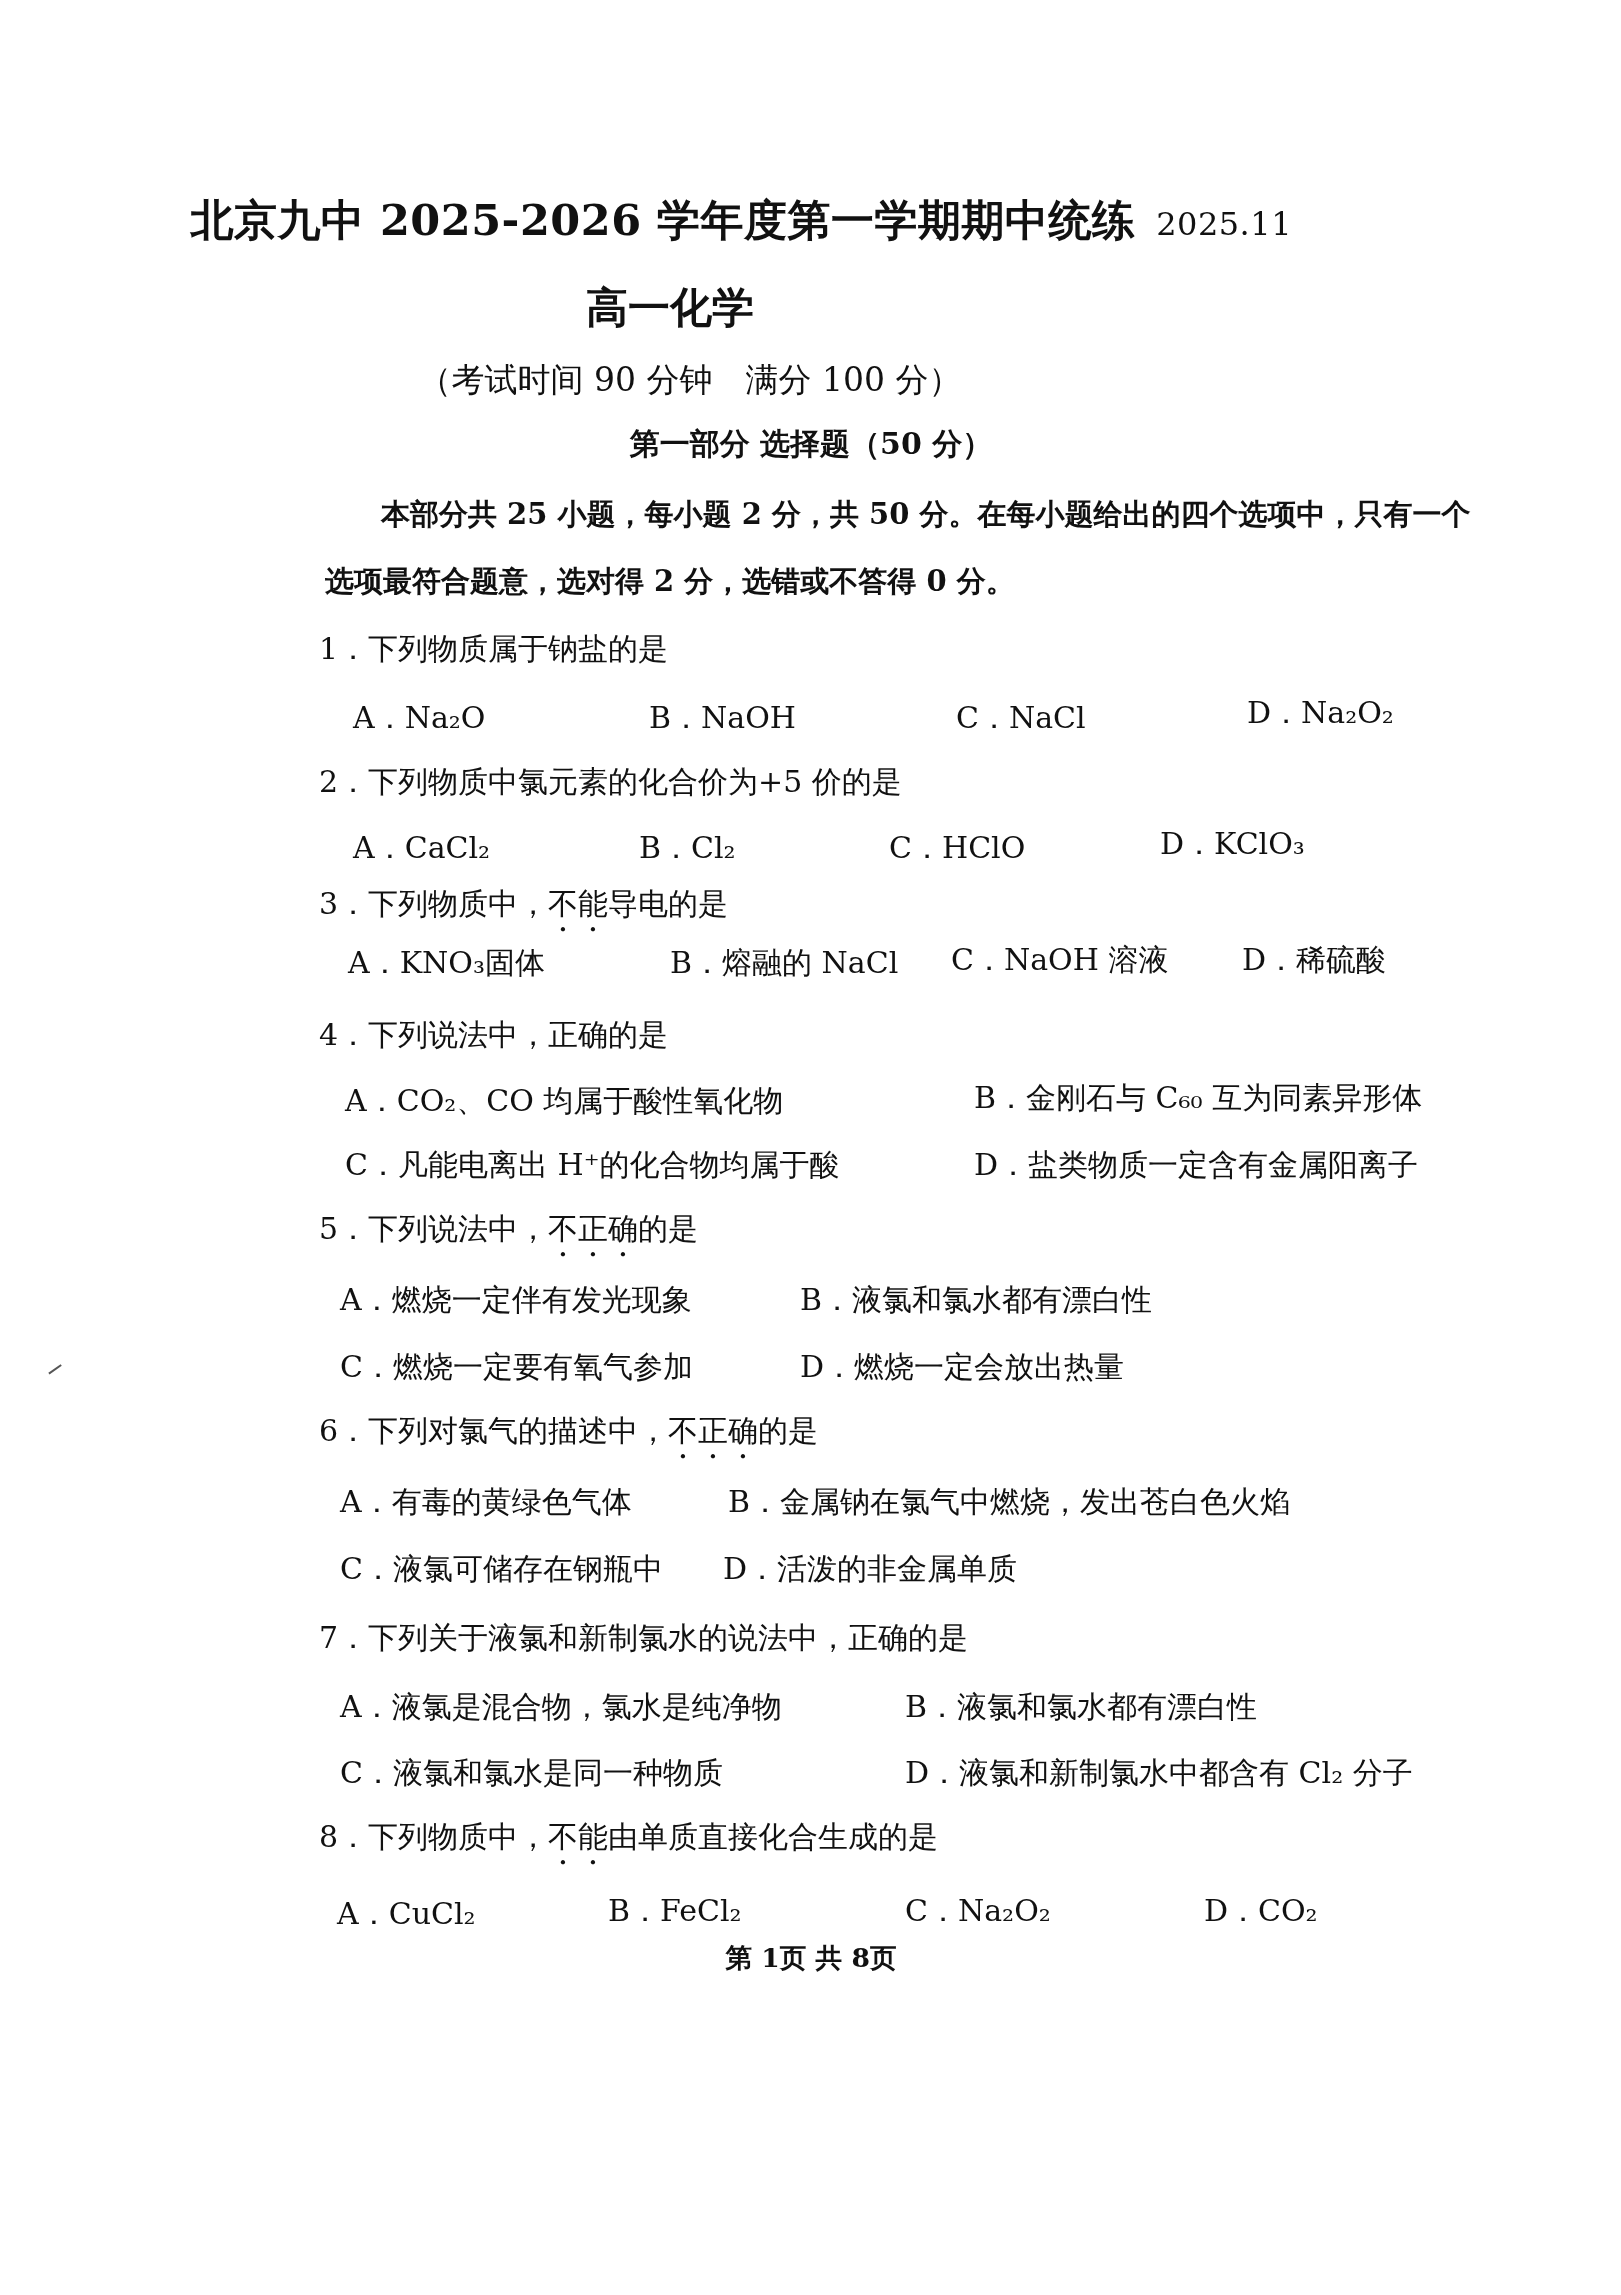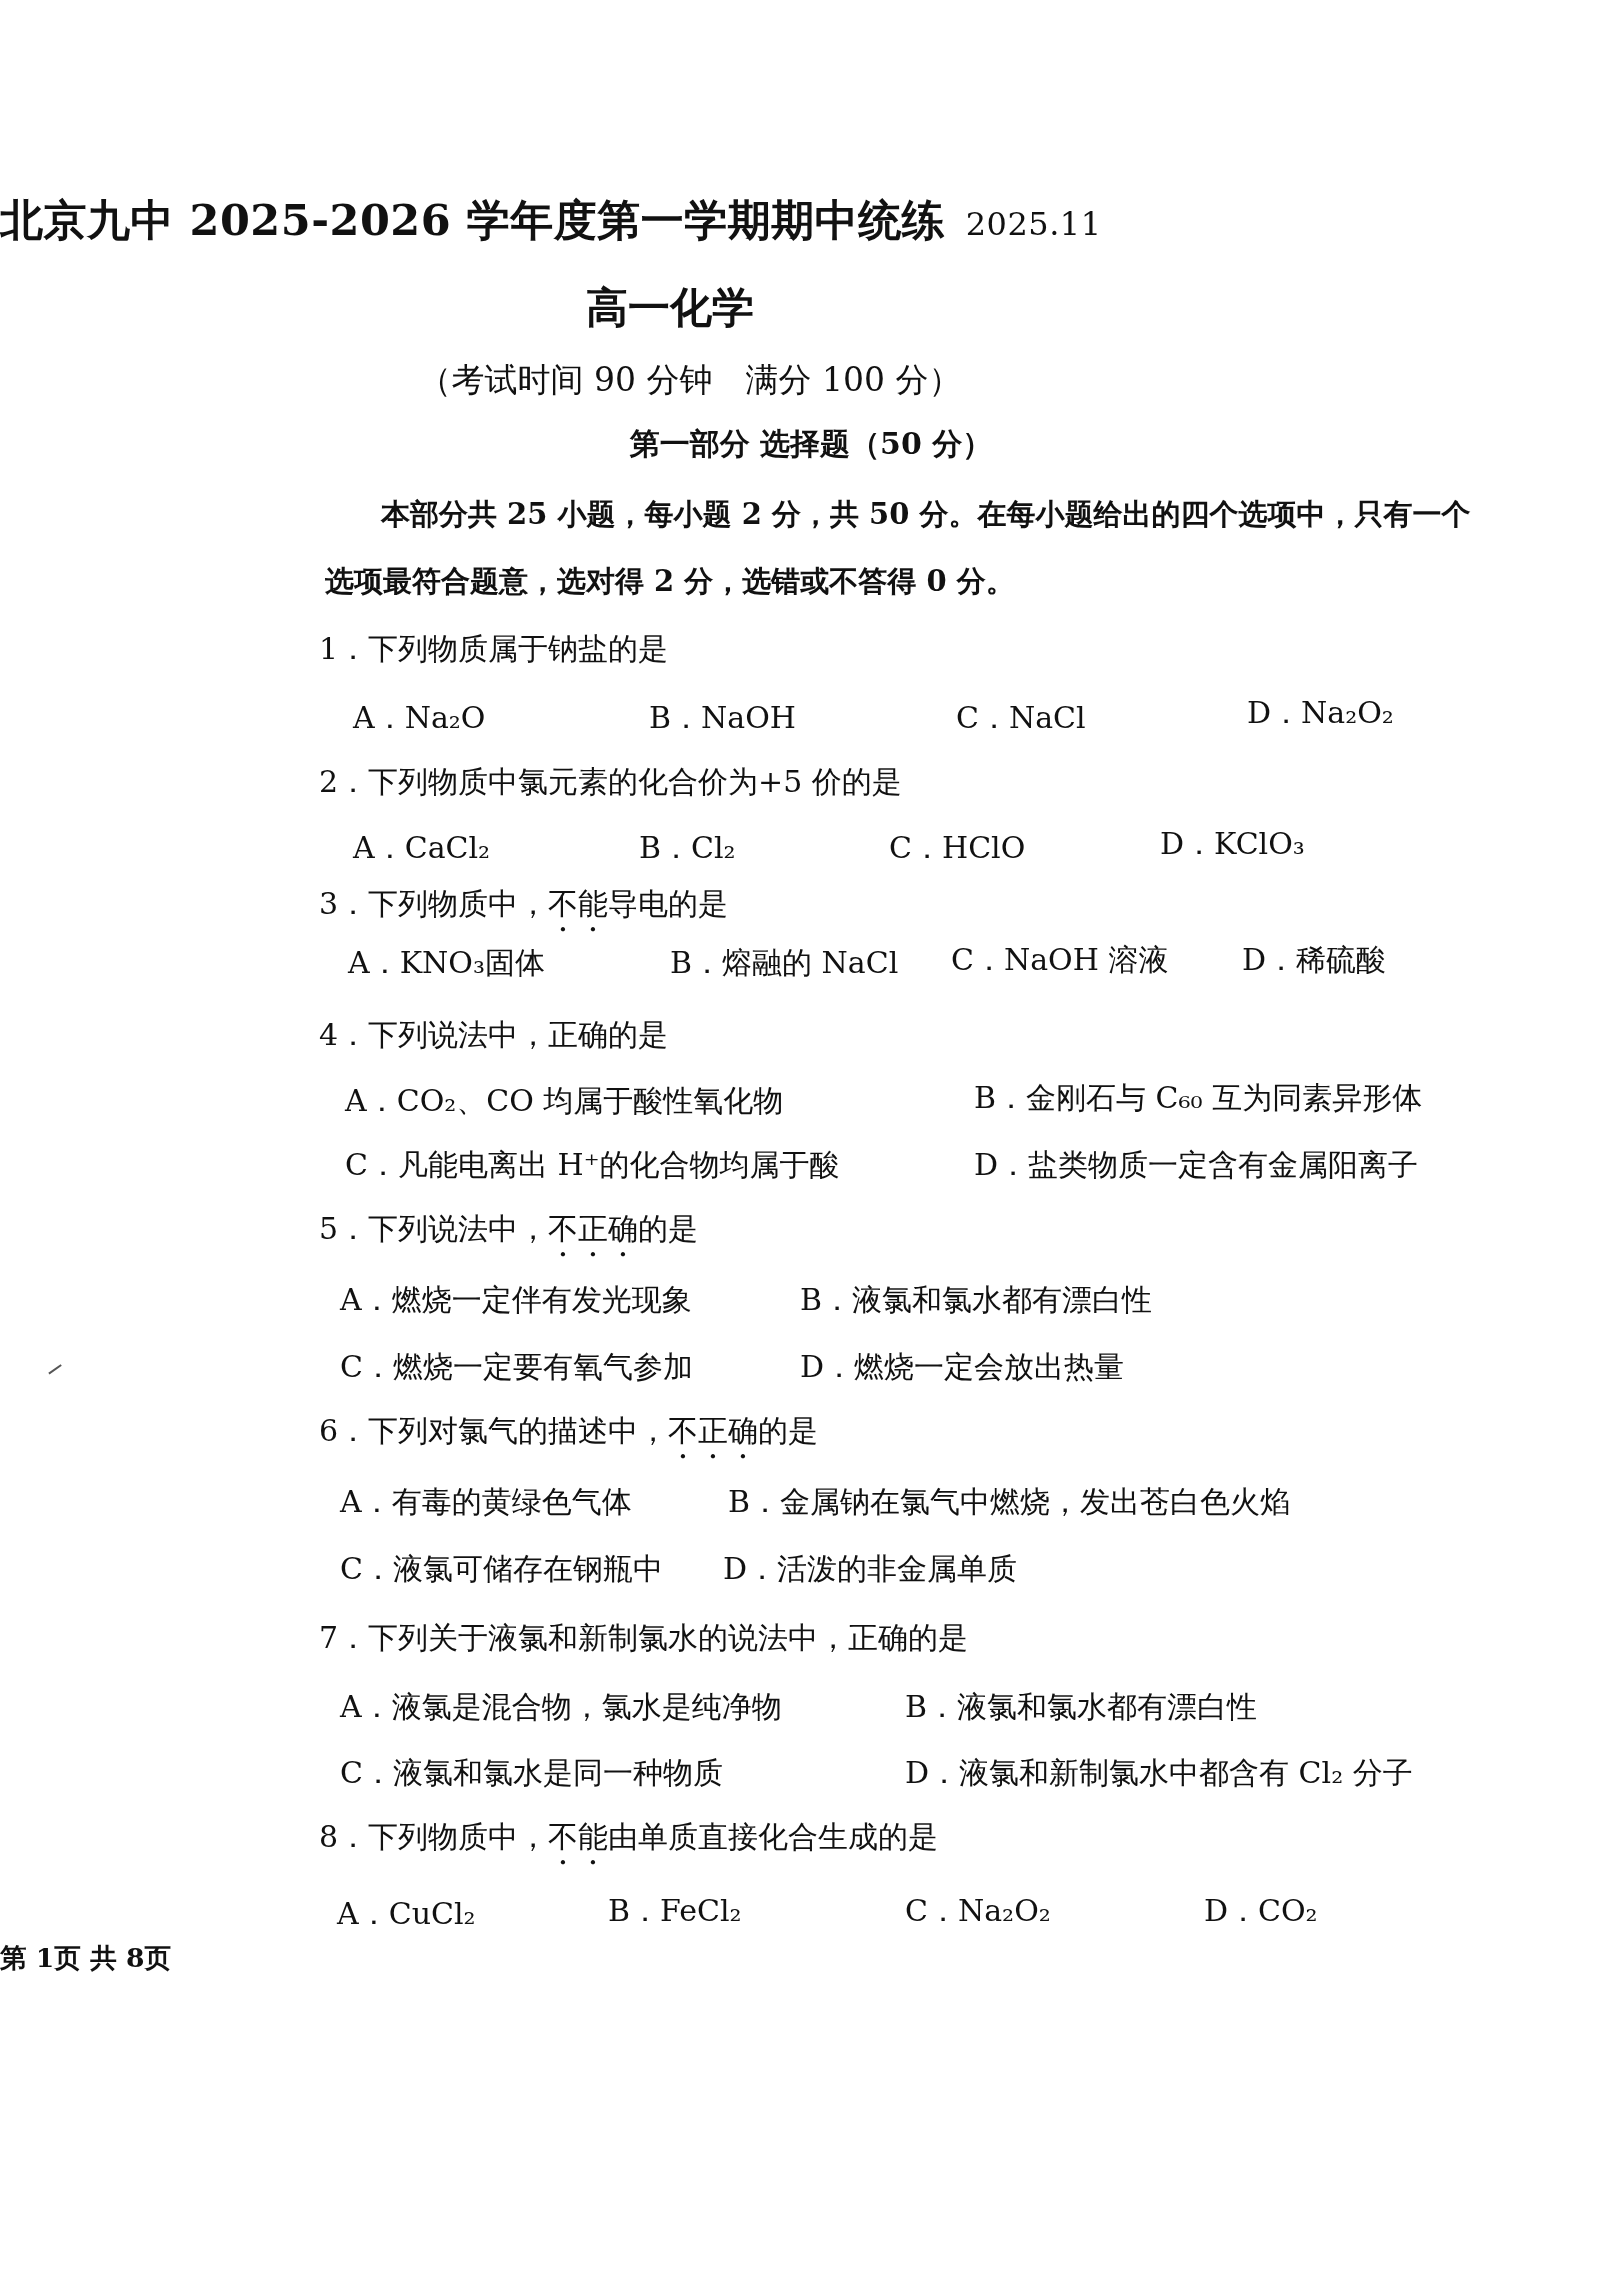"北京九中 2025-2026 学年度第一学期期中统练 2025.11" .title { text-align: left -> right }
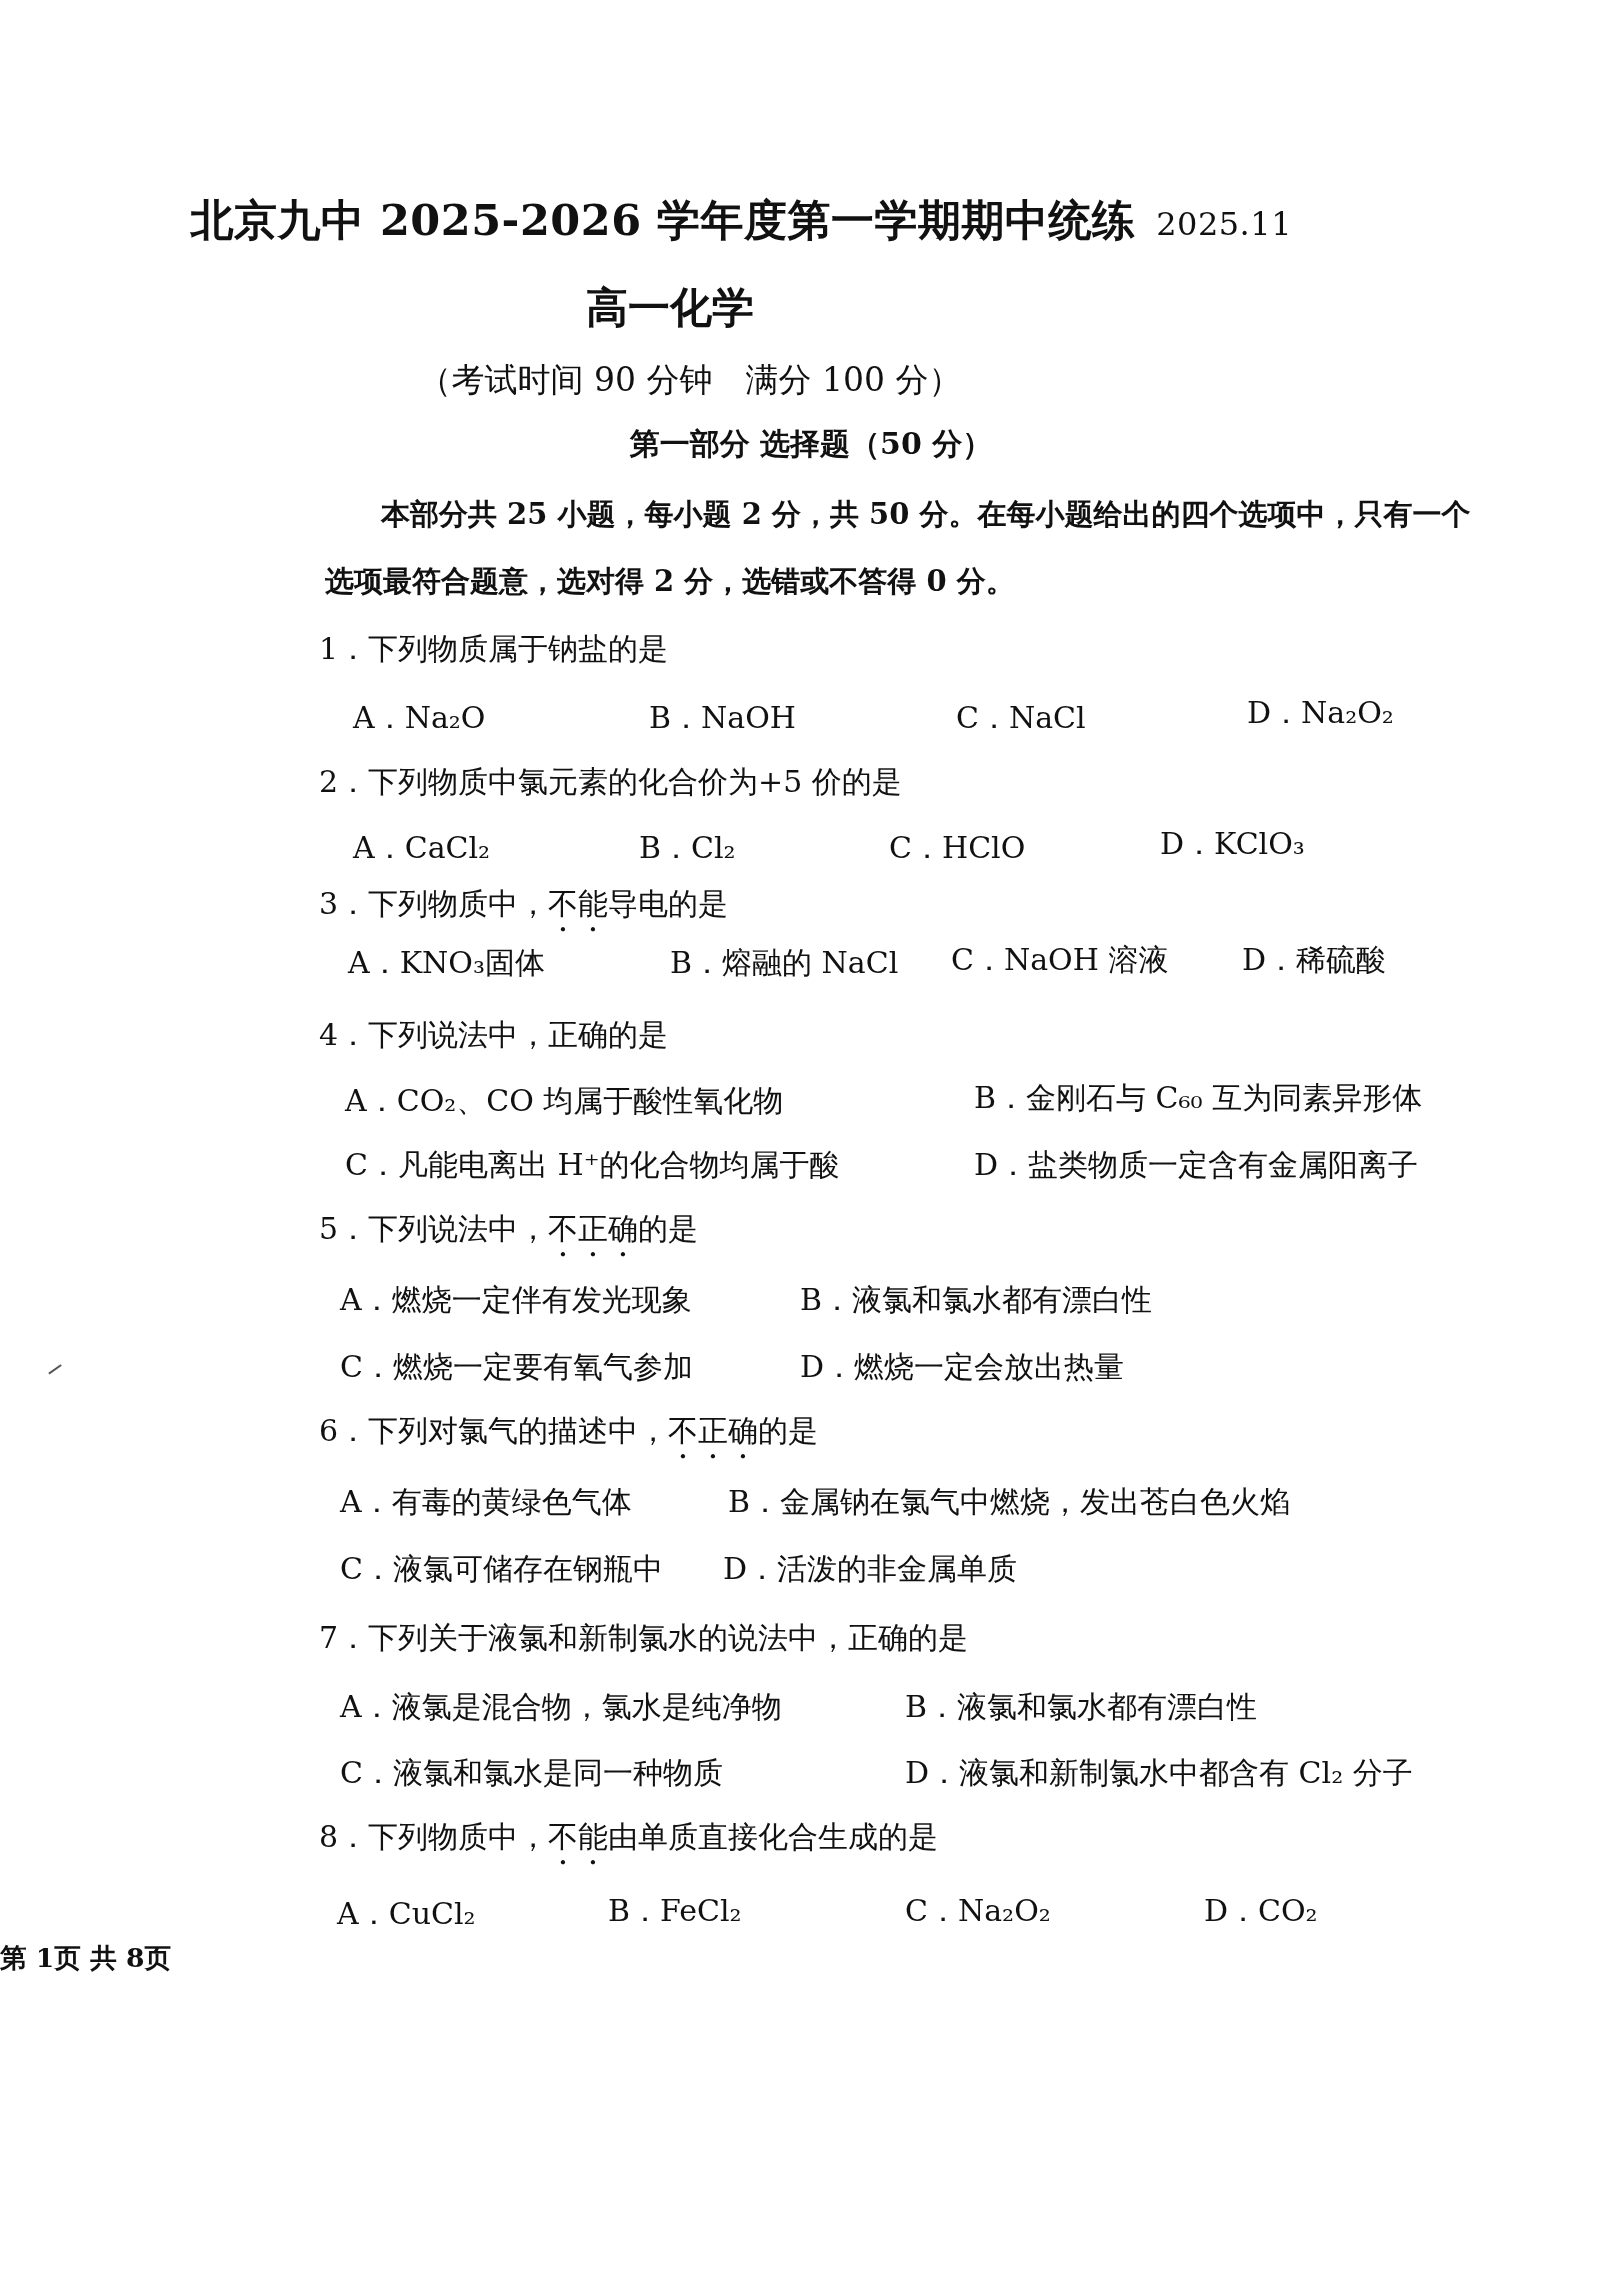"第 1页 共 8页" .footer { text-align: left -> center }
